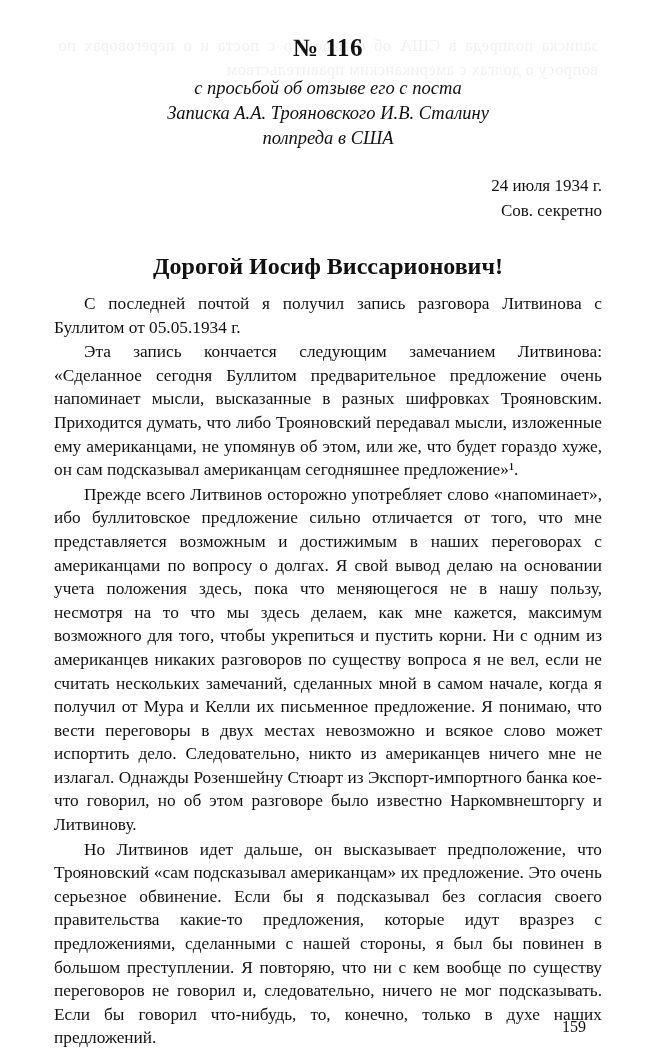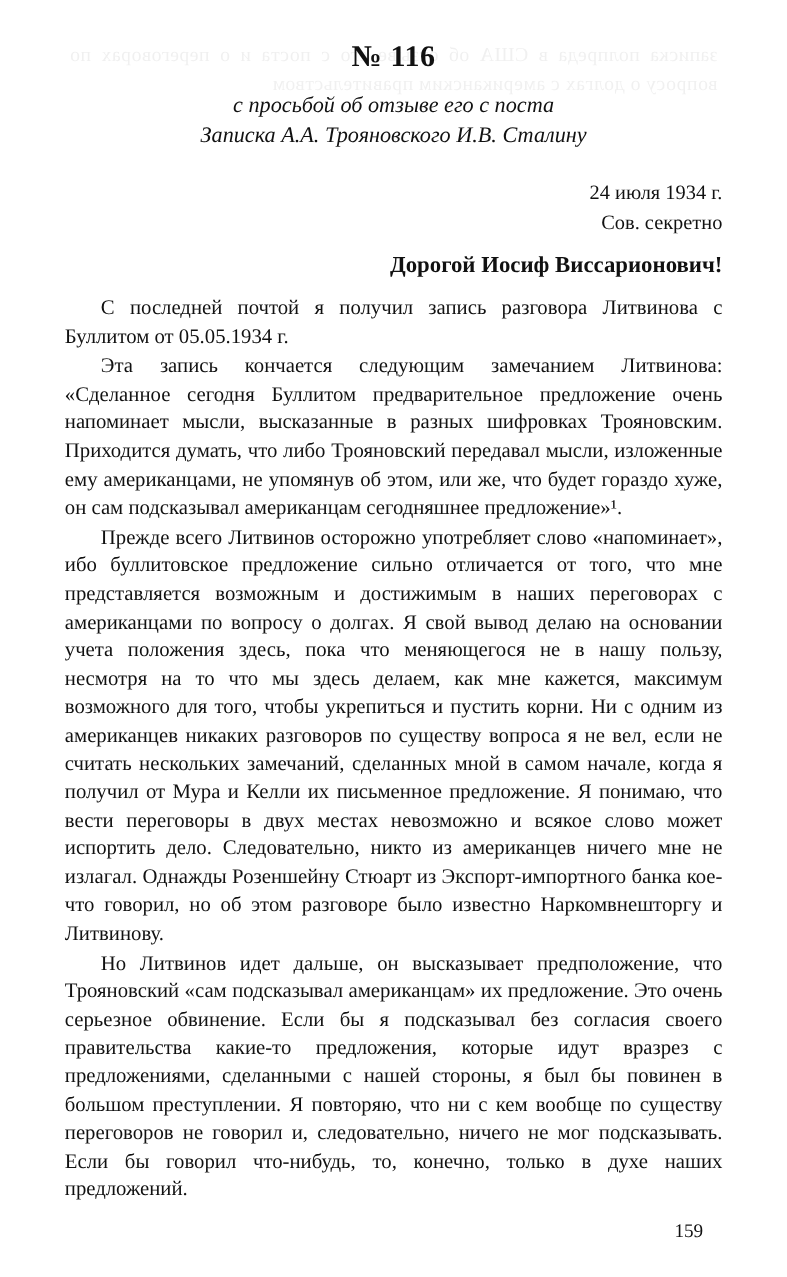"полпреда в США" div { html: none -> <div>полпреда в США</div> }
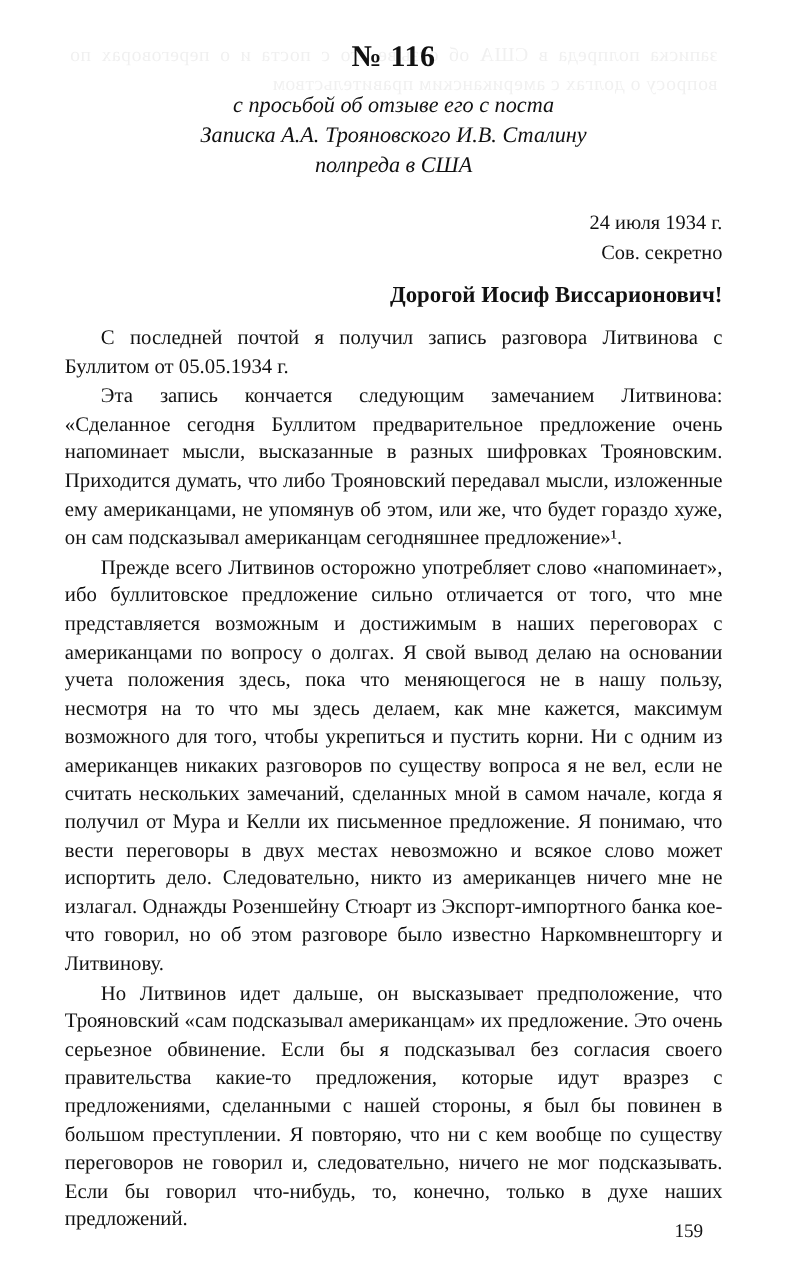"24 июля 1934 г." .meta { margin-bottom: 13px -> 30px }
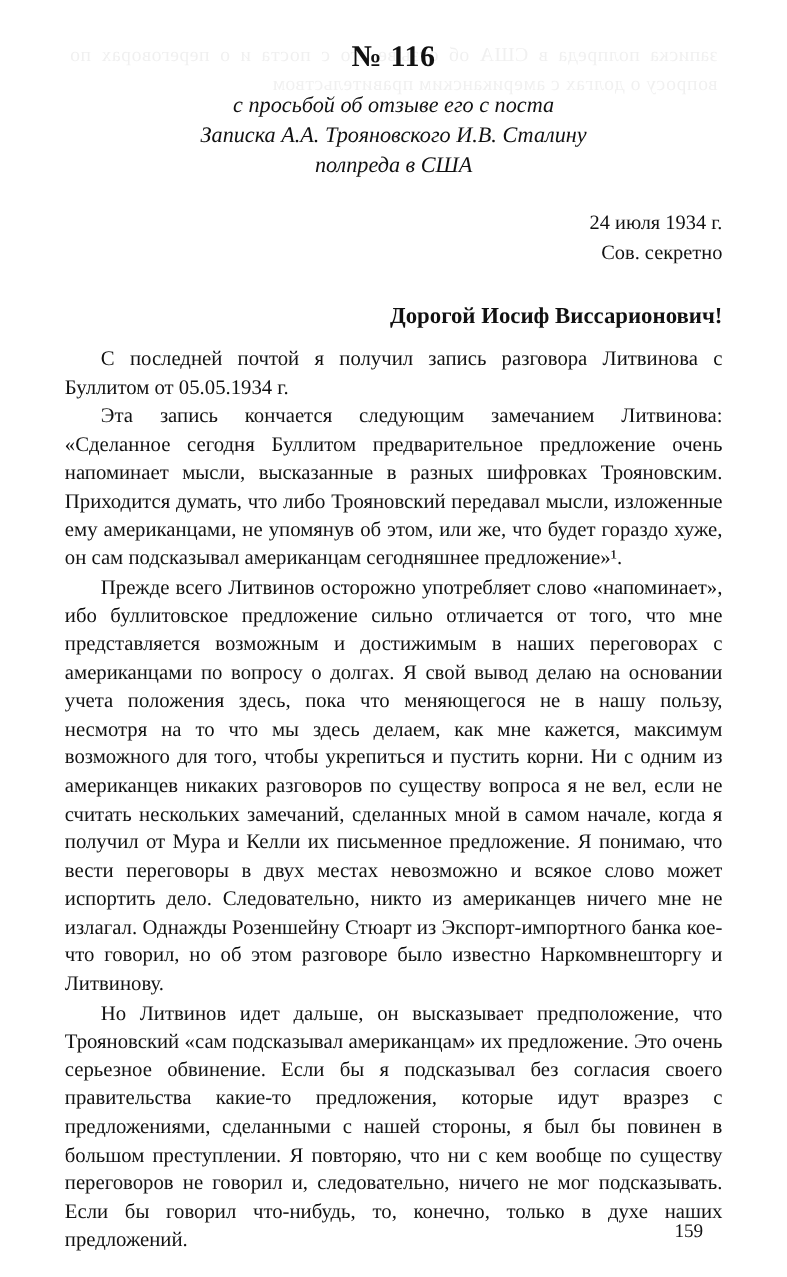"Дорогой Иосиф Виссарионович!" .salutation { font-size: 19px -> 24px; text-align: right -> center }
